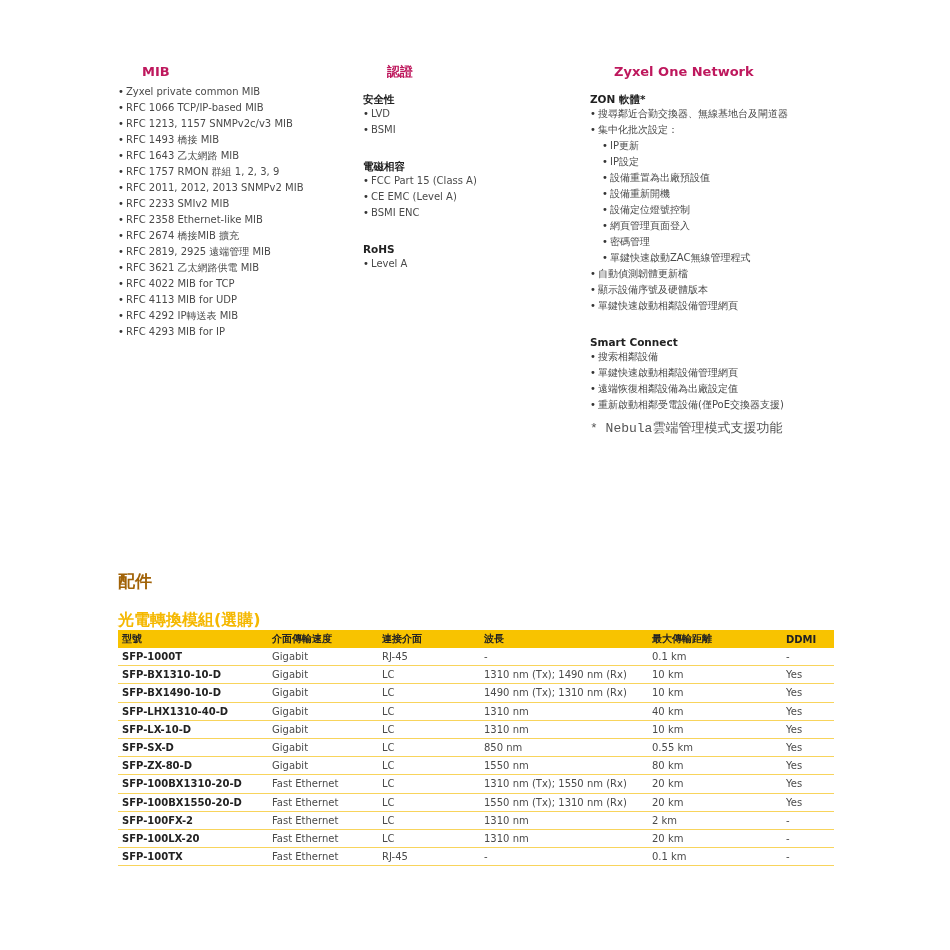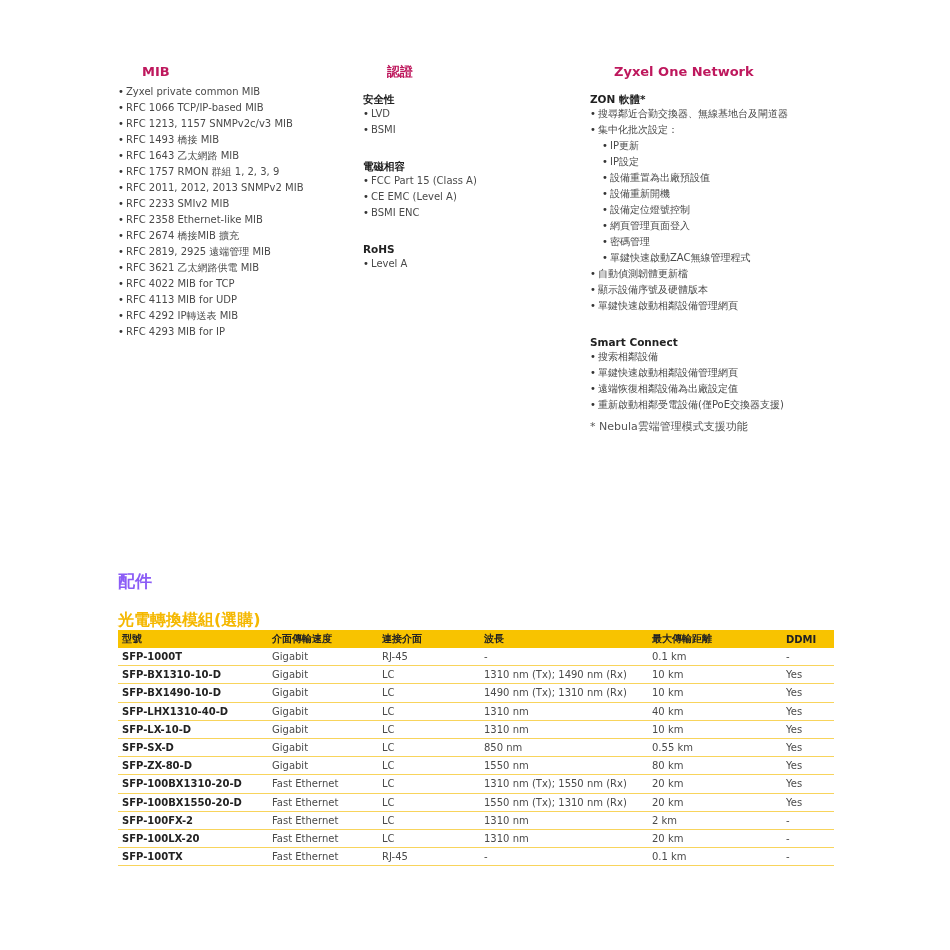"* Nebula雲端管理模式支援功能" .footnote { font-family: none -> Liberation Mono, monospace; font-size: 11px -> 13px }
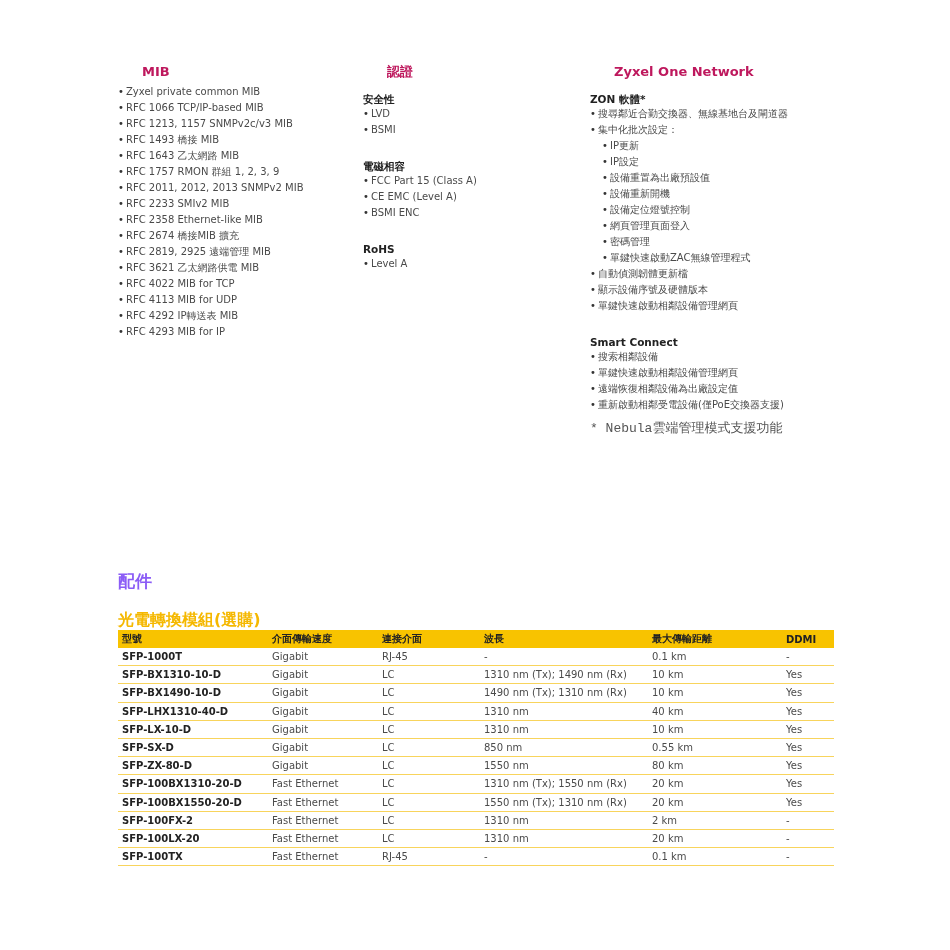"配件" .acc-title { color: #8b5cf6 -> #a16207 }
